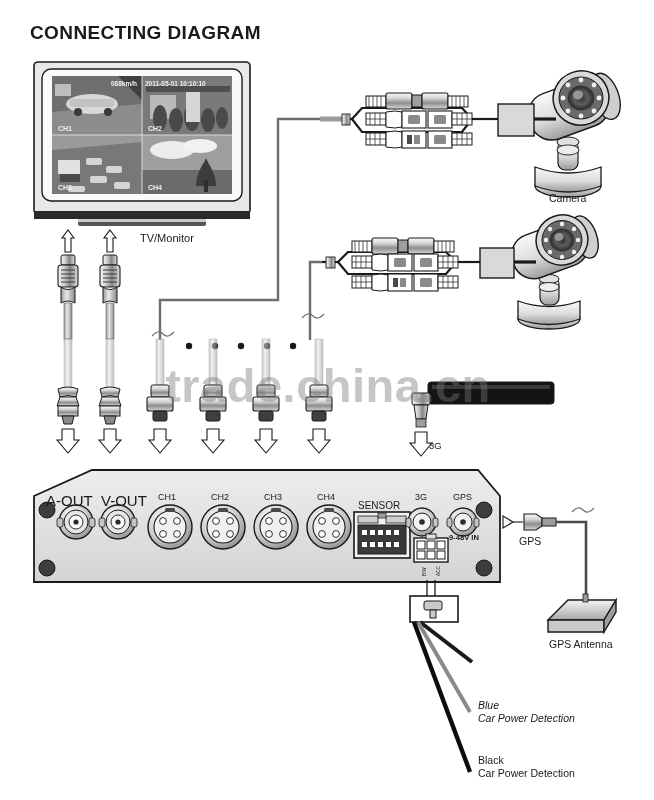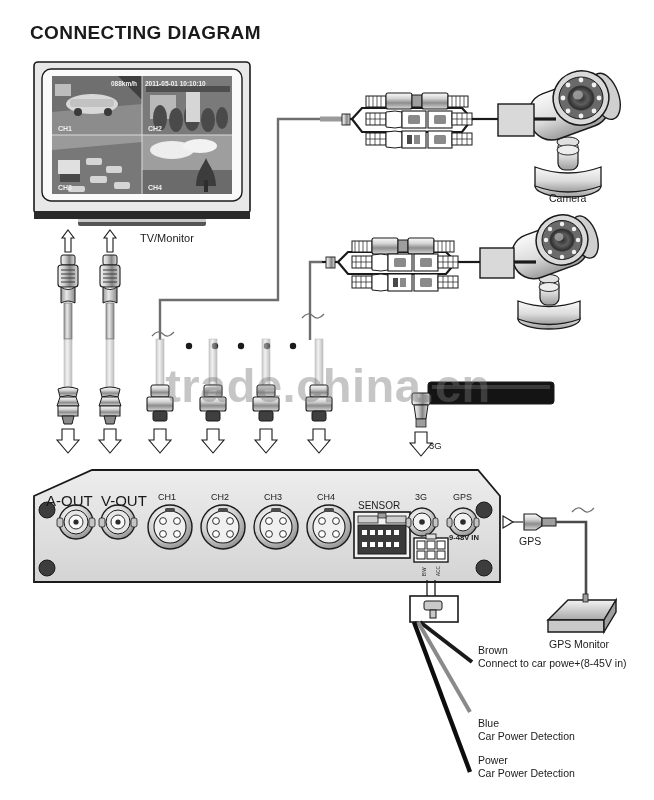"Brown" div.lbl { html: <div> <div>Brown</div> <div>Connect to car powe+(8-45V in)</div> </div> -> none }
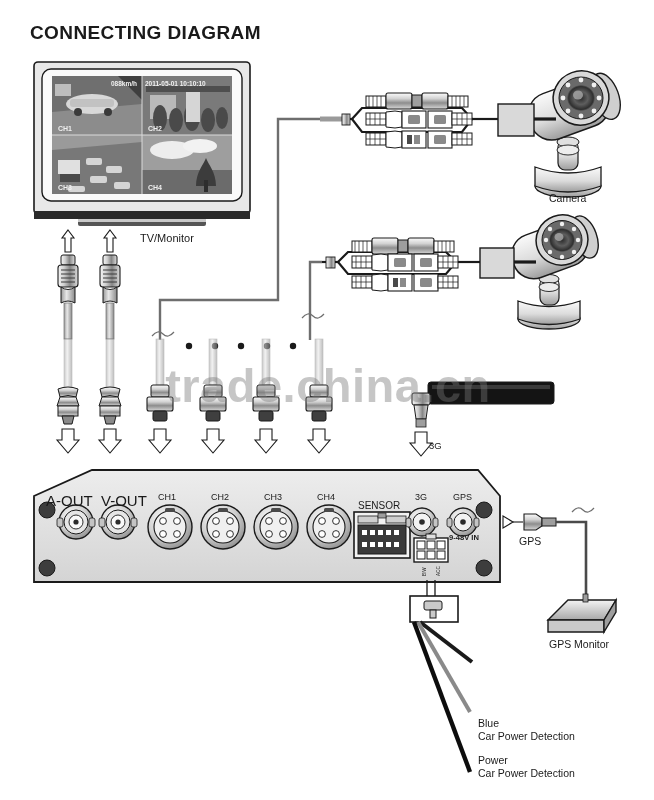"GPS Monitor" div.lbl { text: Monitor -> Antenna }
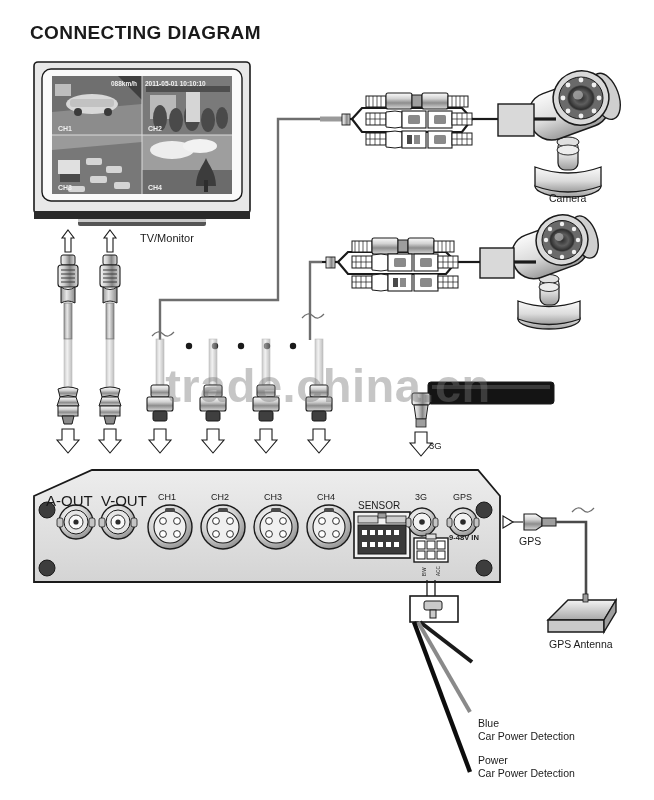"Blue" #w-blue { font-style: none -> italic; top: 717px -> 699px }
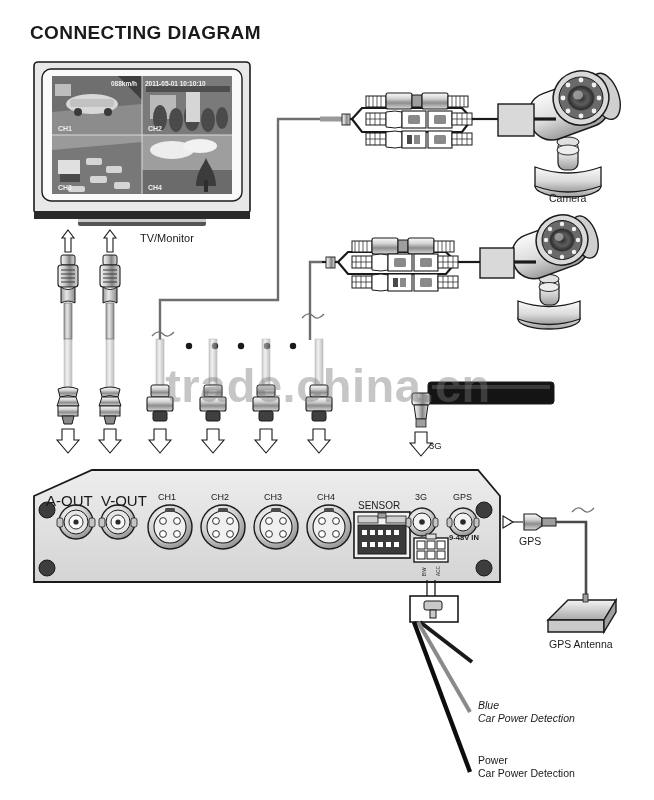"Power" div { text: Power -> Black }
